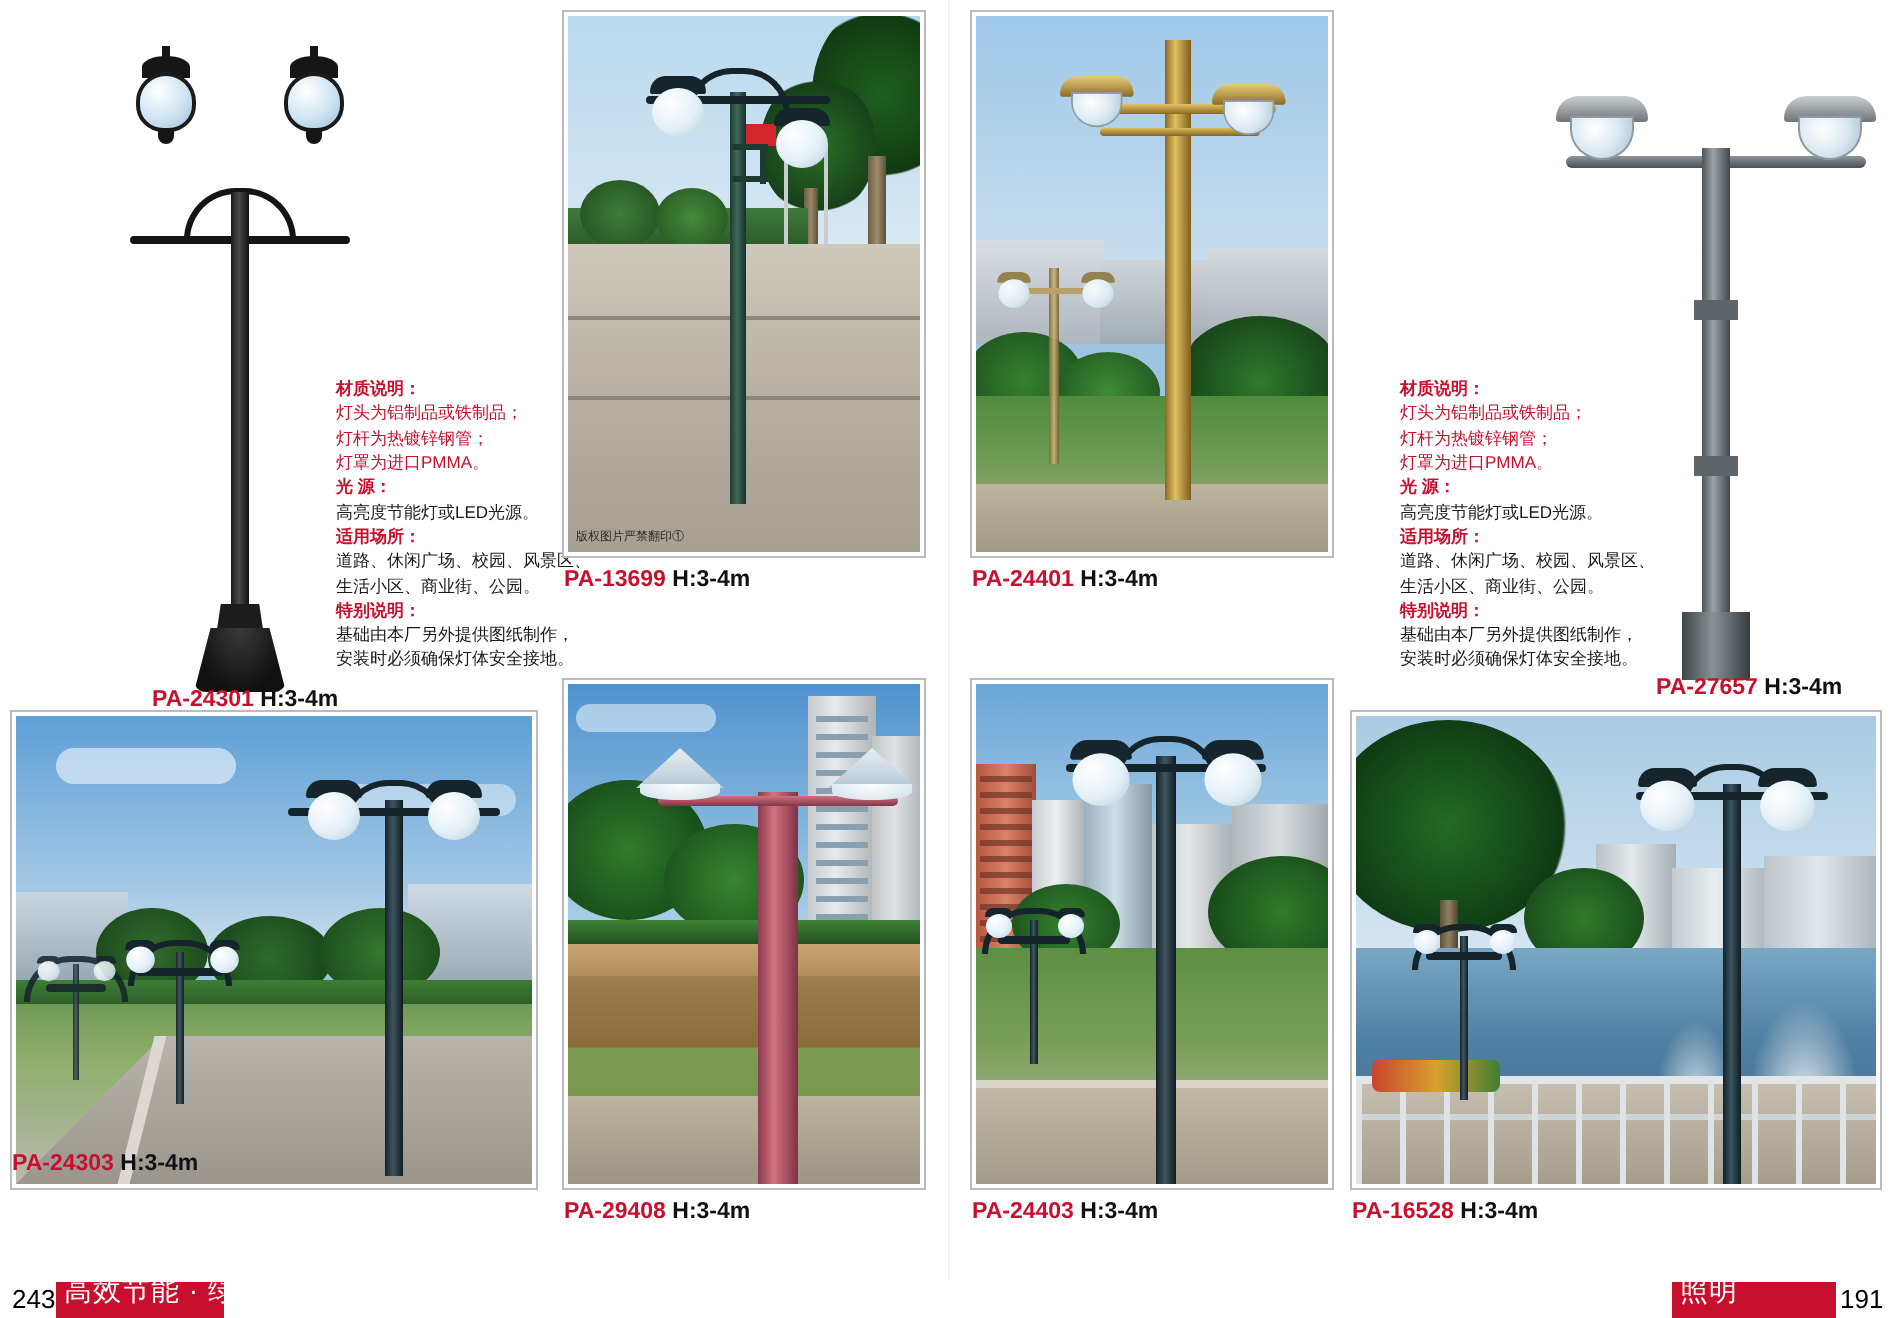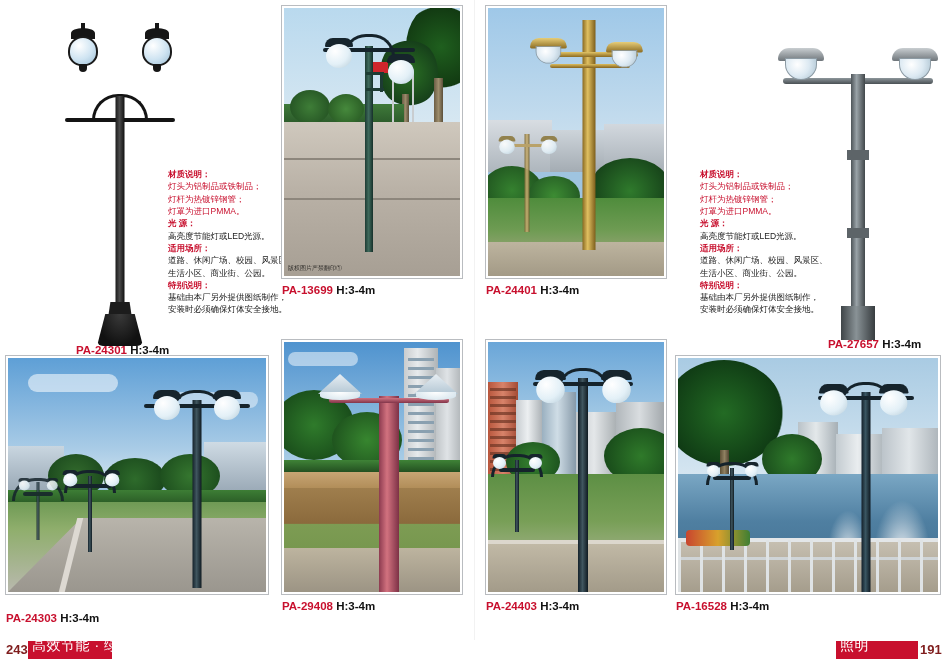"材质说明：" .spec { margin-top: none -> 20px }
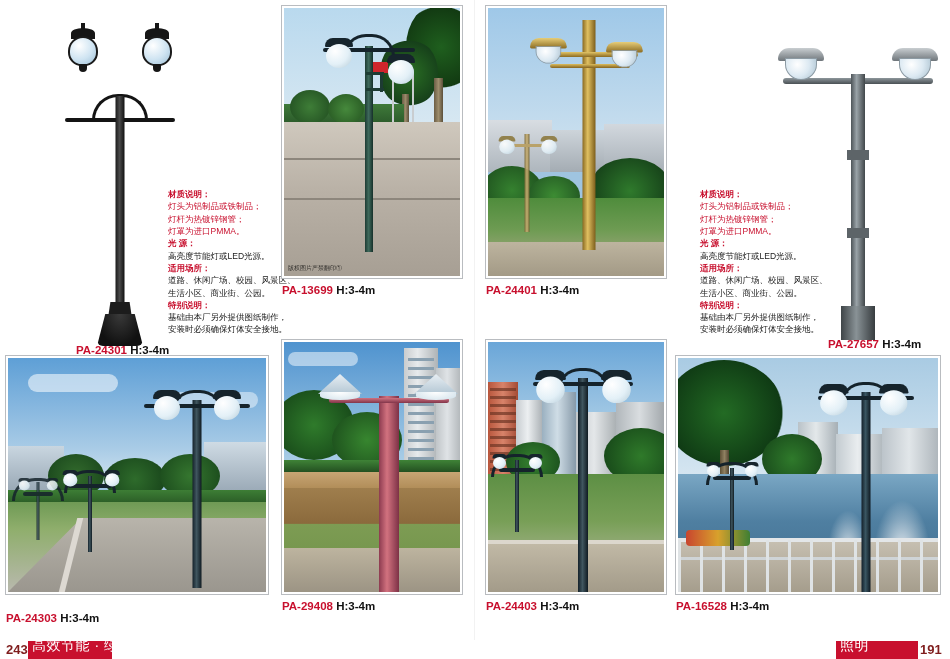"PA-24303 H:3-4m" div.cap { top: 612px -> 576px }
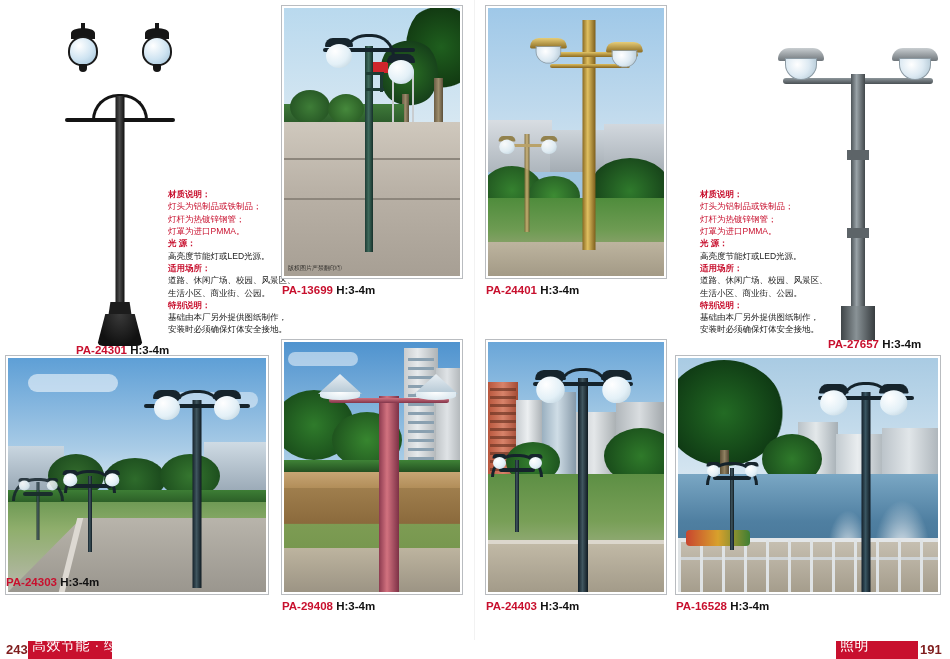"243" .pno { color: #7f1d1d -> #000000; font-weight: bold -> normal }
